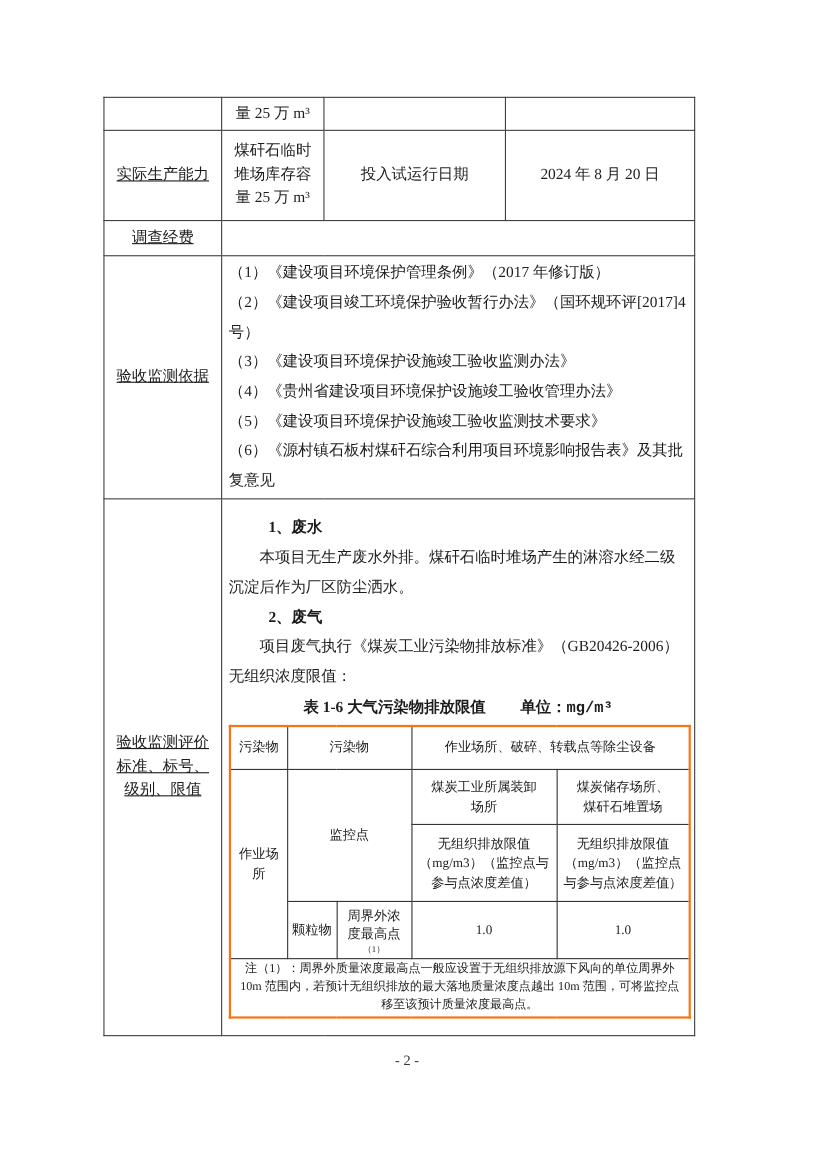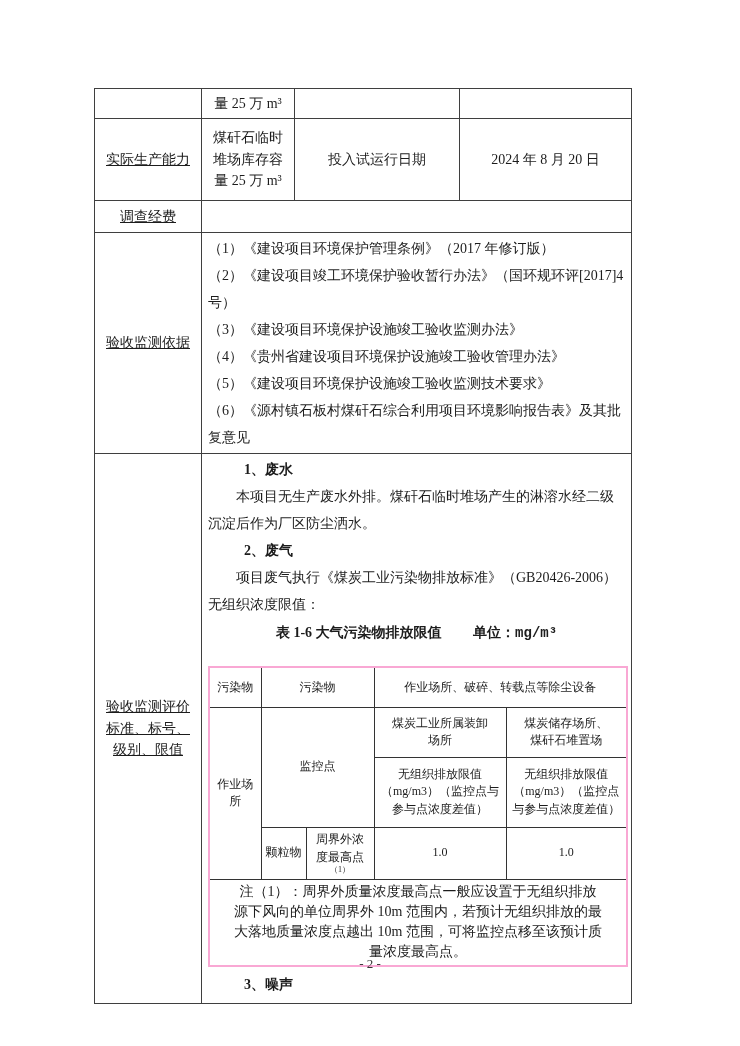"污染物" .limits-table { border: 2px solid #f9a8d4 -> 2px solid #f97316; margin: 18px 0 2px 0 -> 0 0 2px 0 }
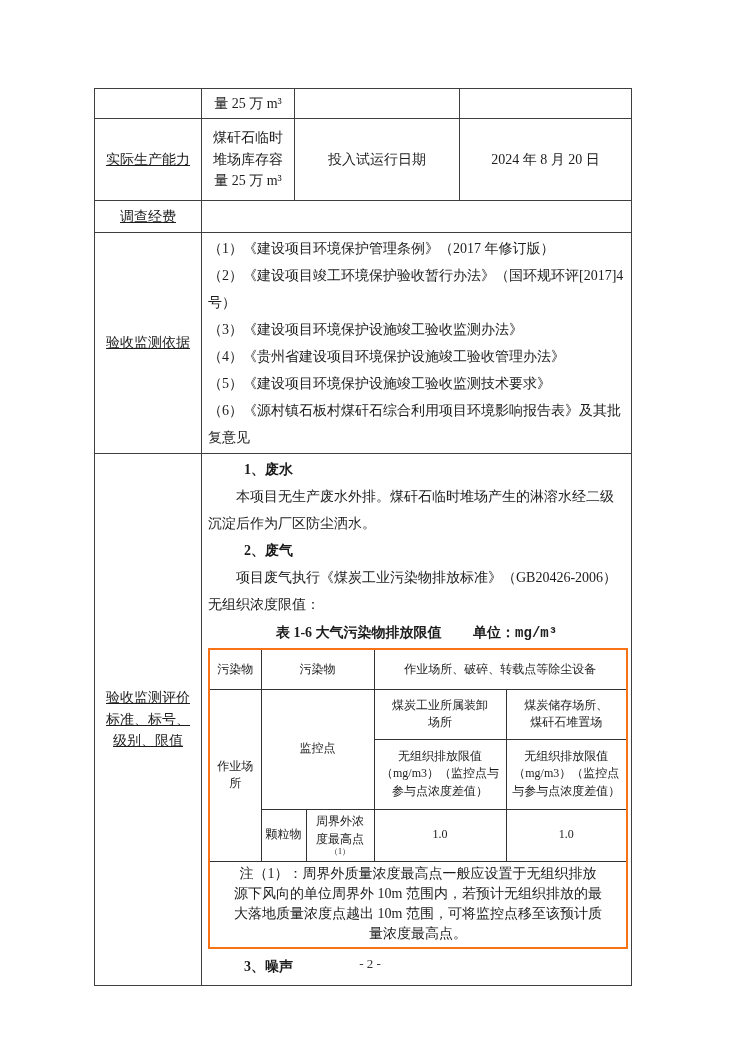"注（1）：周界外质量浓度最高点一般应设置于无组织排放源下风向的单位周界外 10m" .limits-table td.note-cell { font-size: 14px -> 11px; padding: 2px 24px -> 2px 8px }
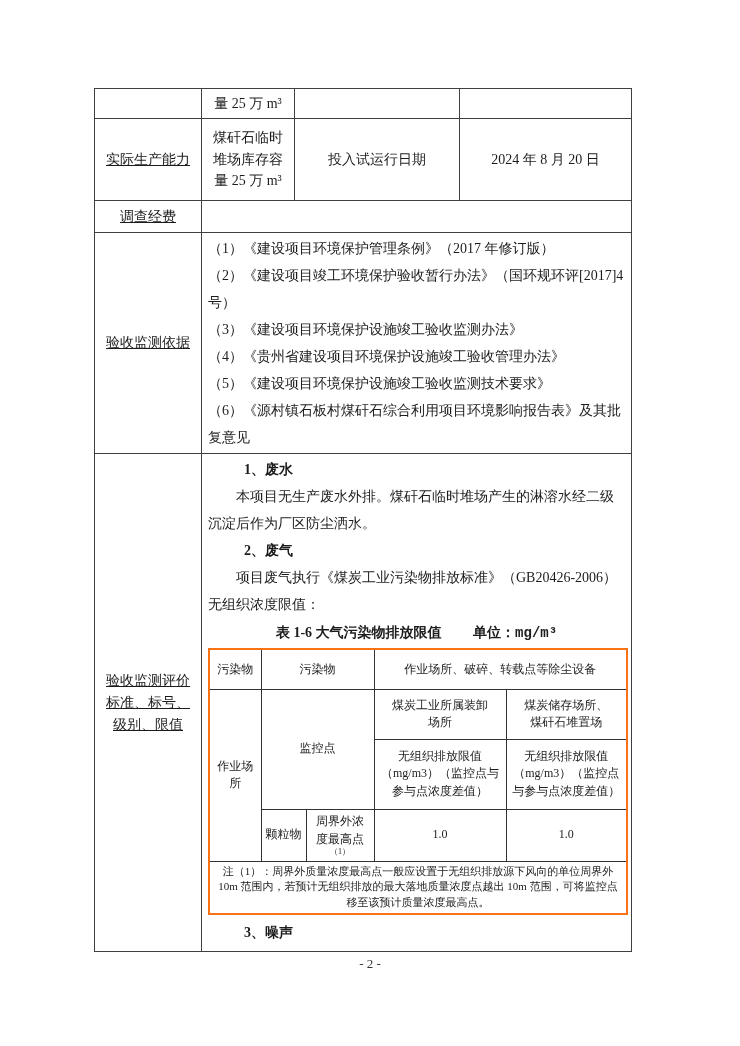"3、噪声" div.sec-heading { html: <div>3、噪声</div> -> none }
